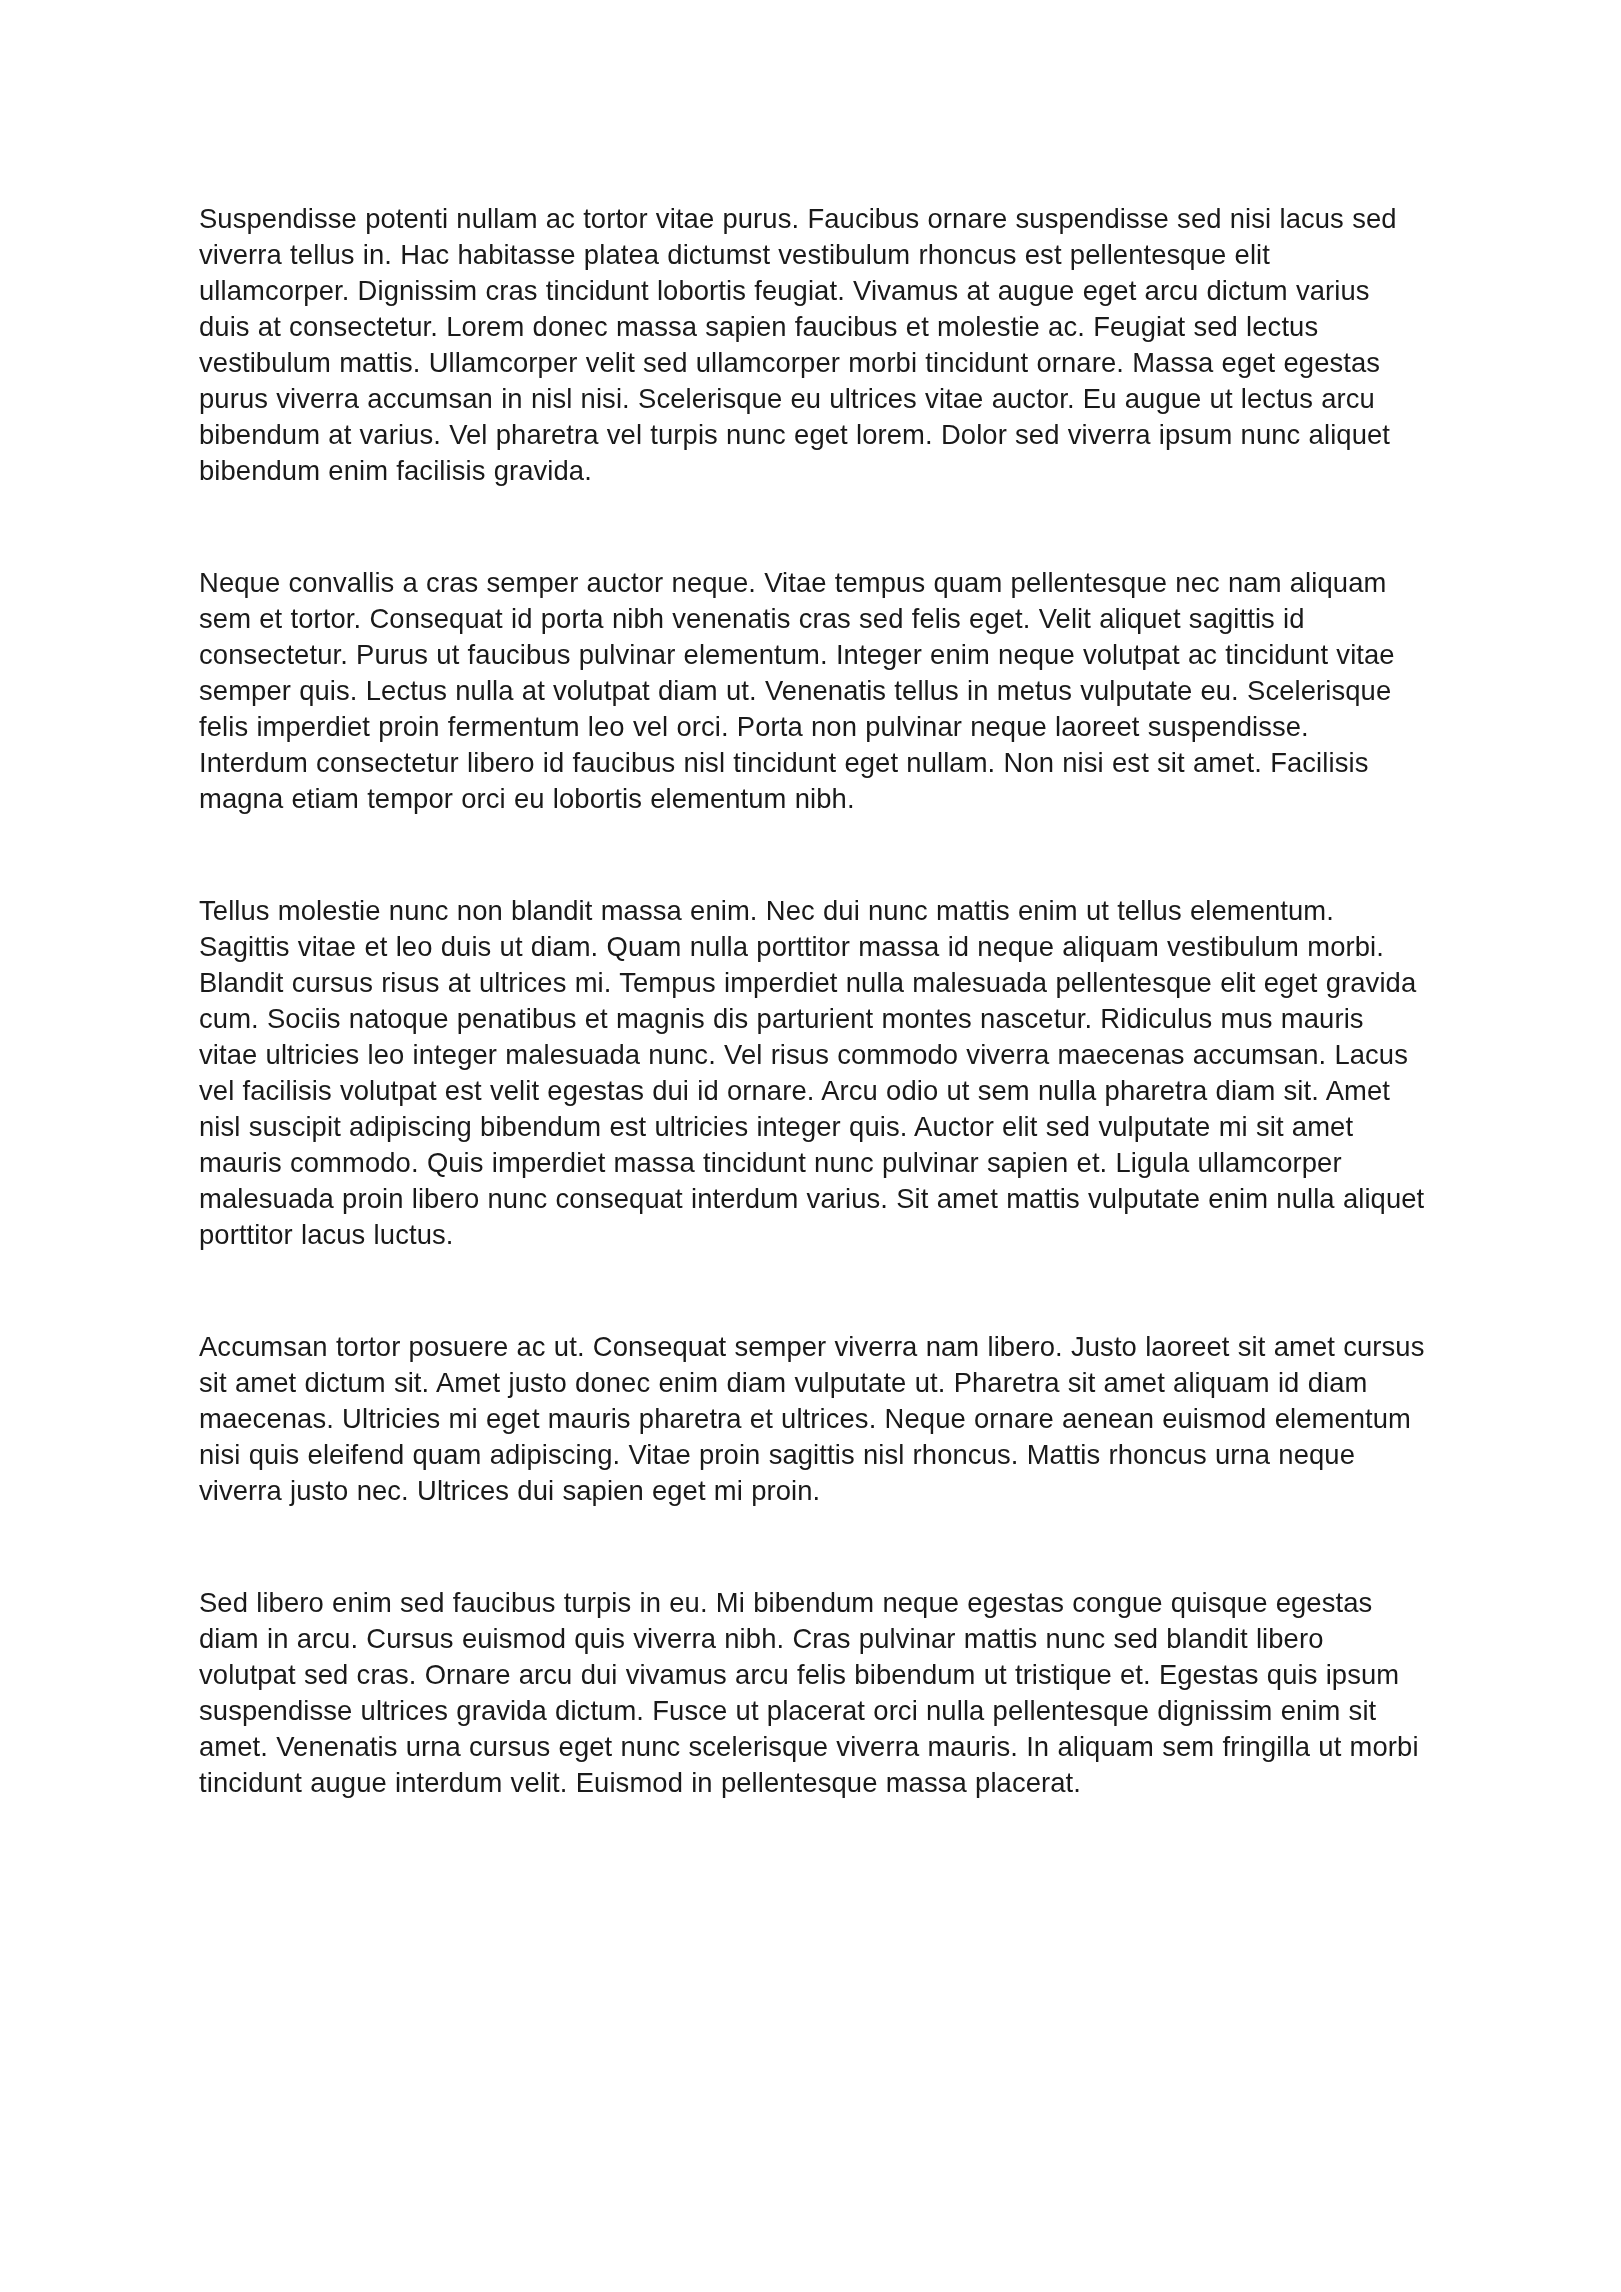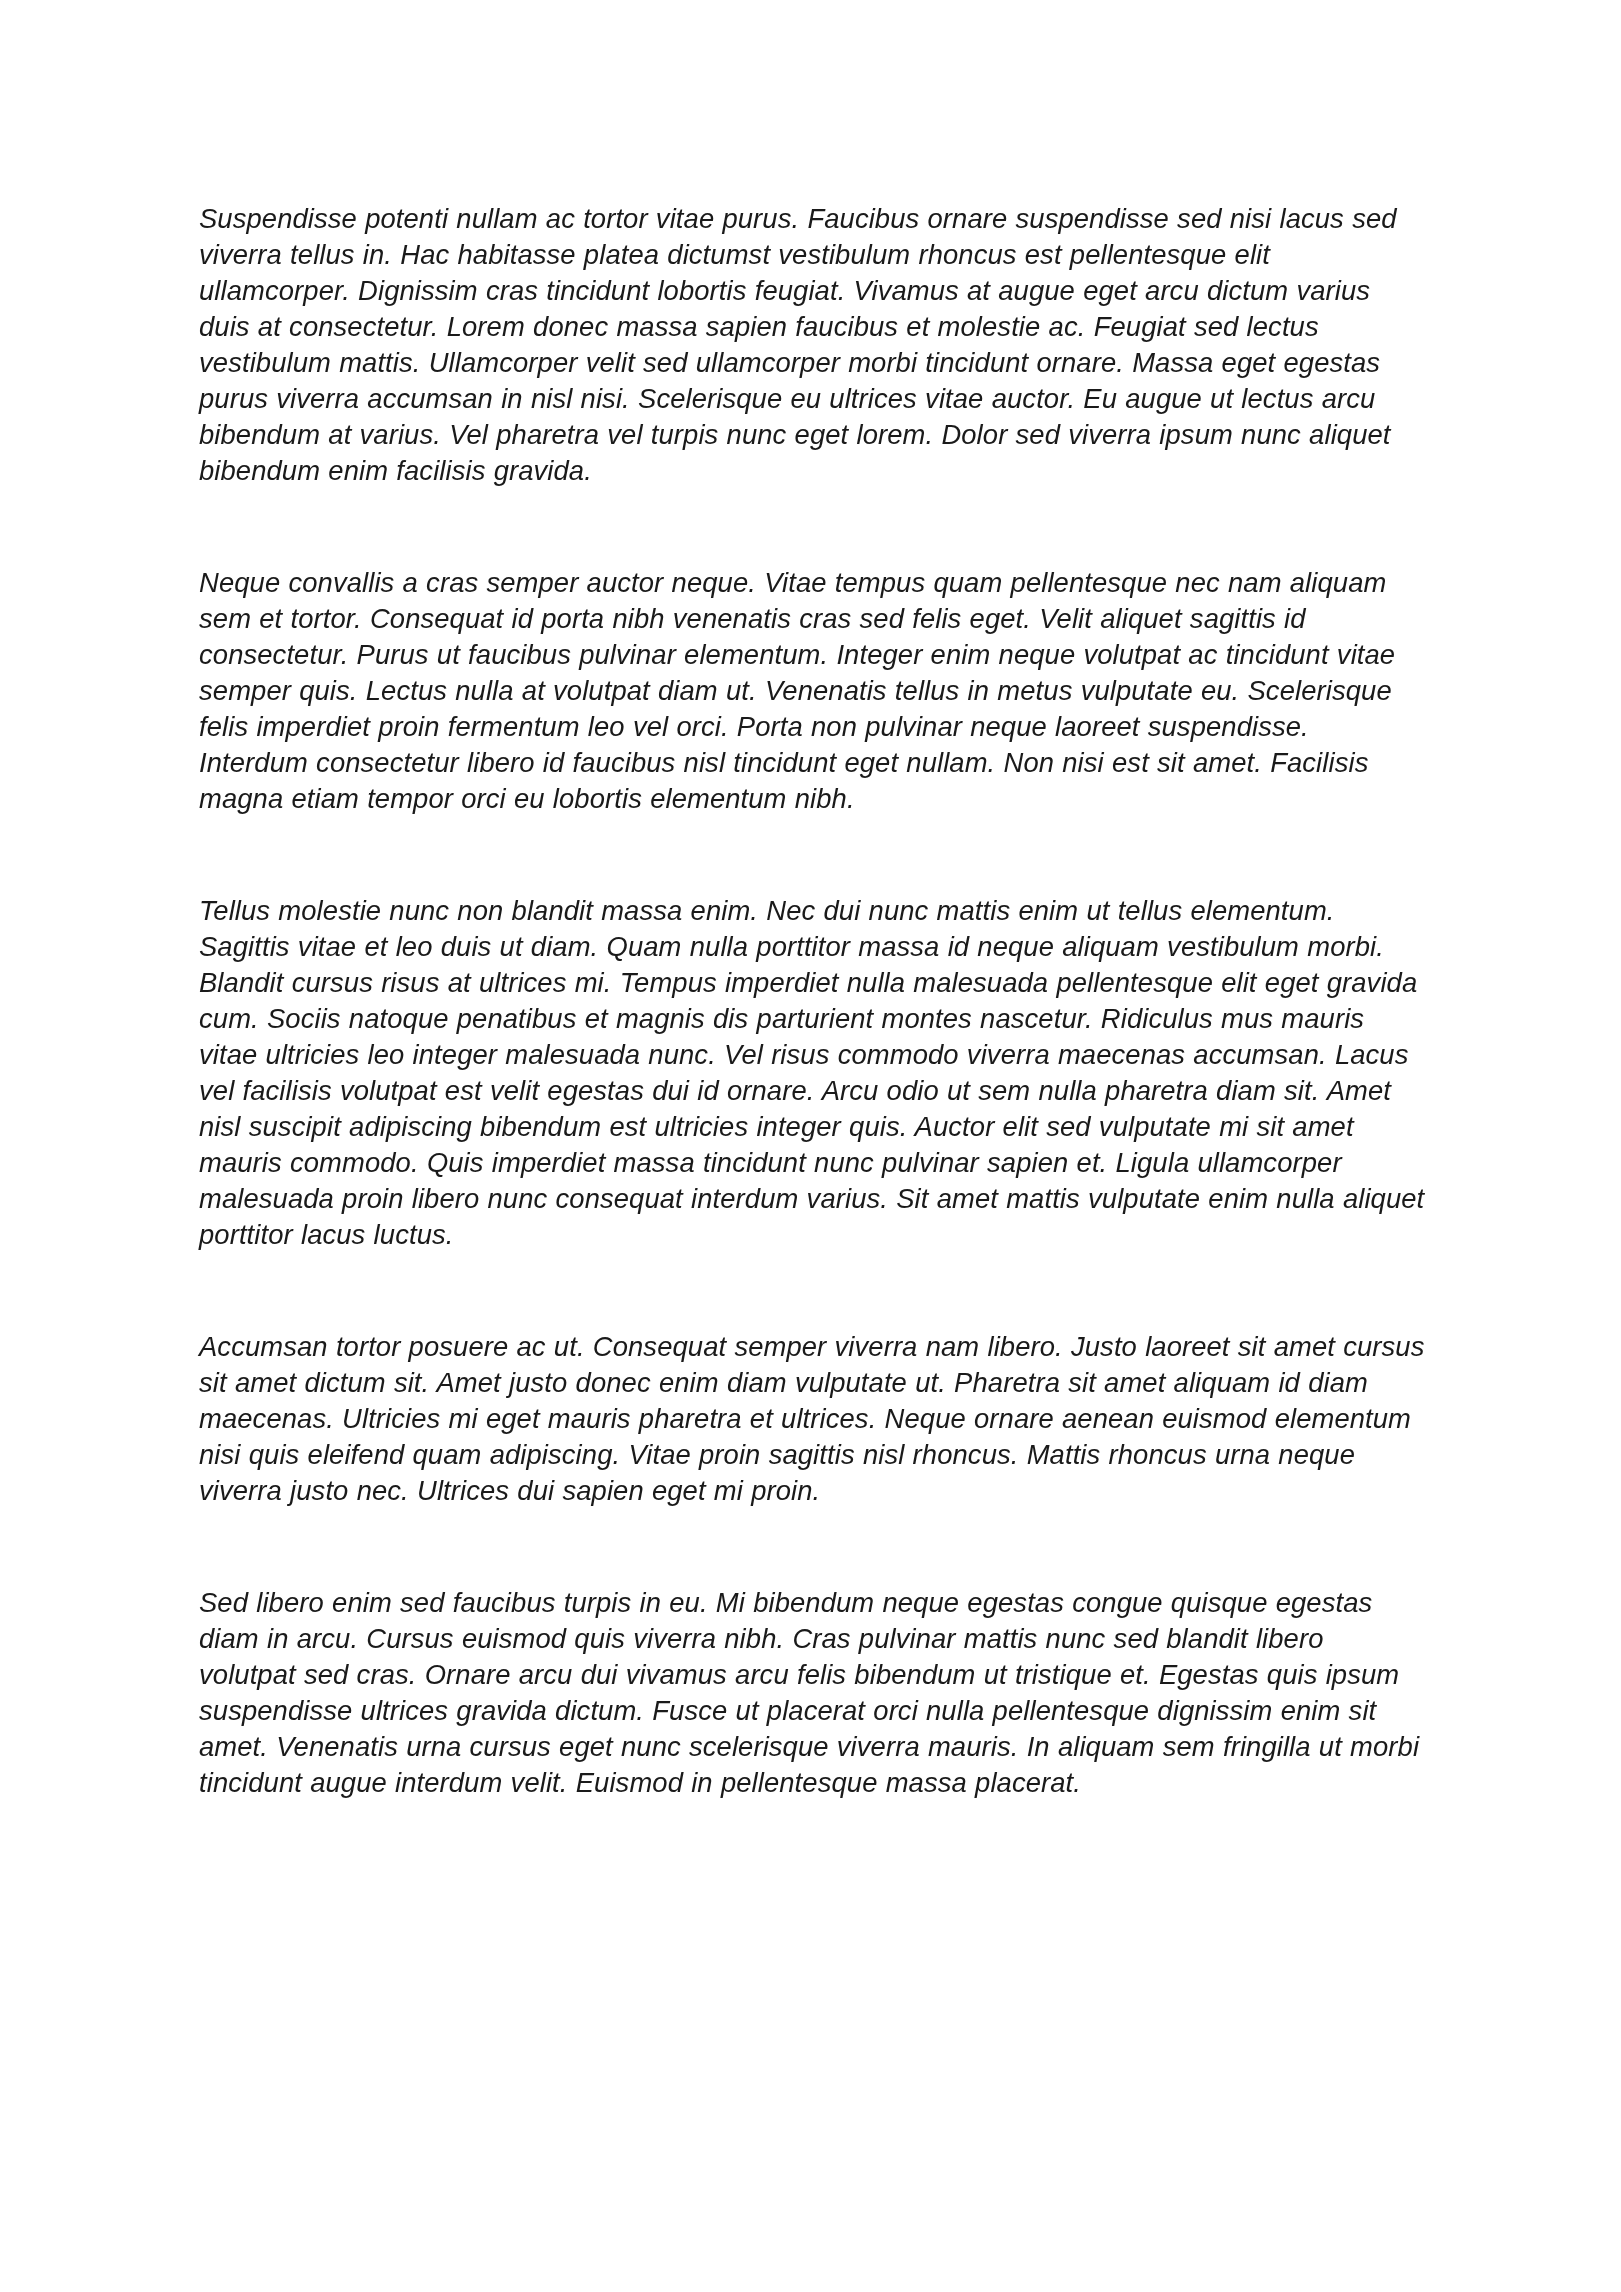"Suspendisse potenti nullam ac tortor" * { font-style: italic -> none }
